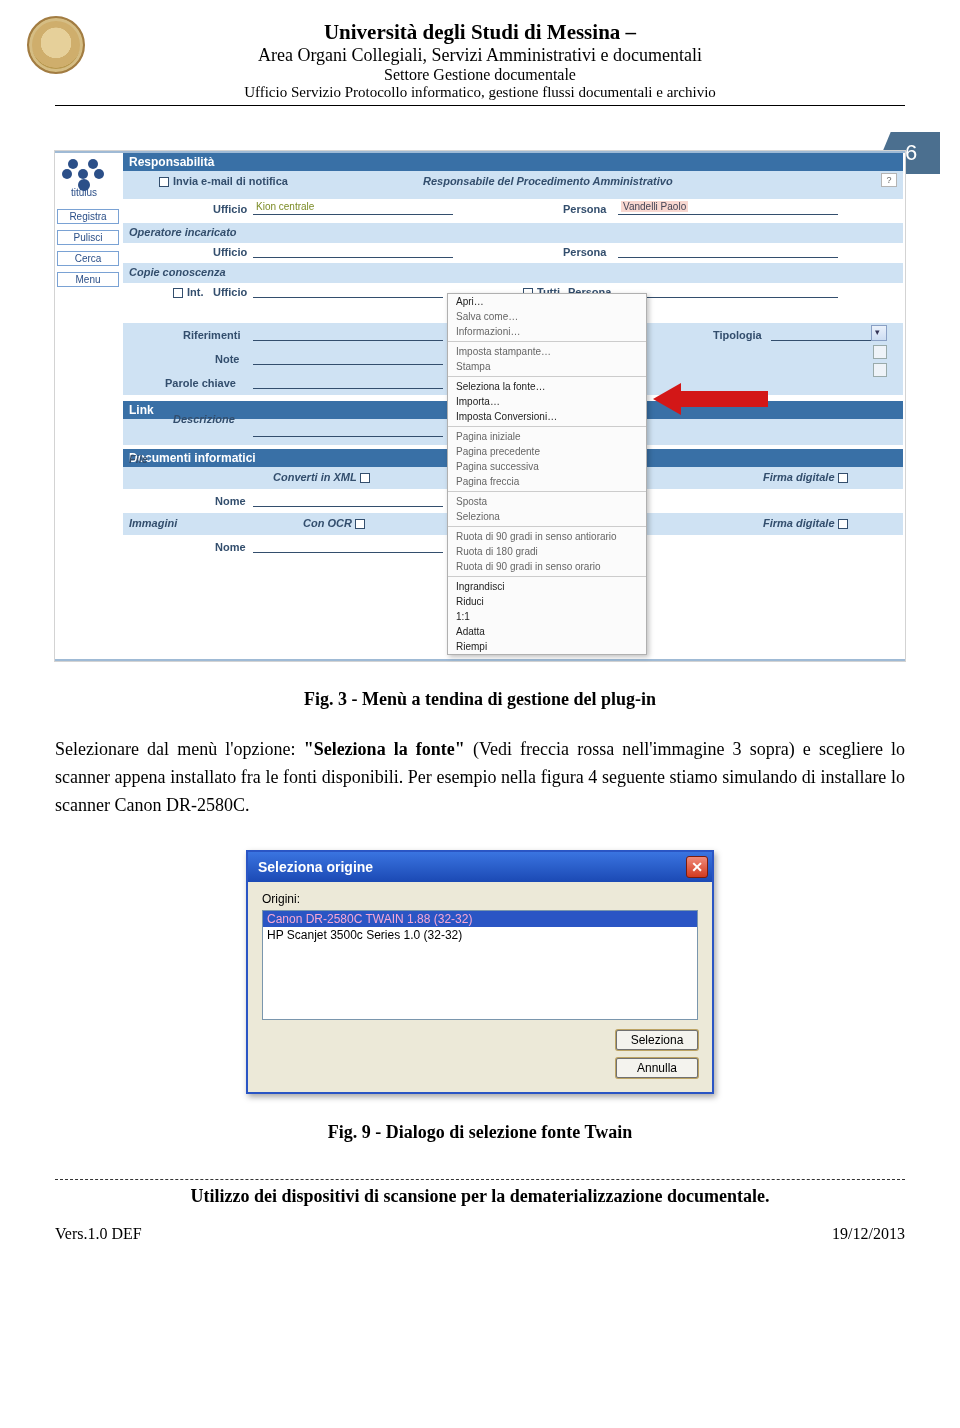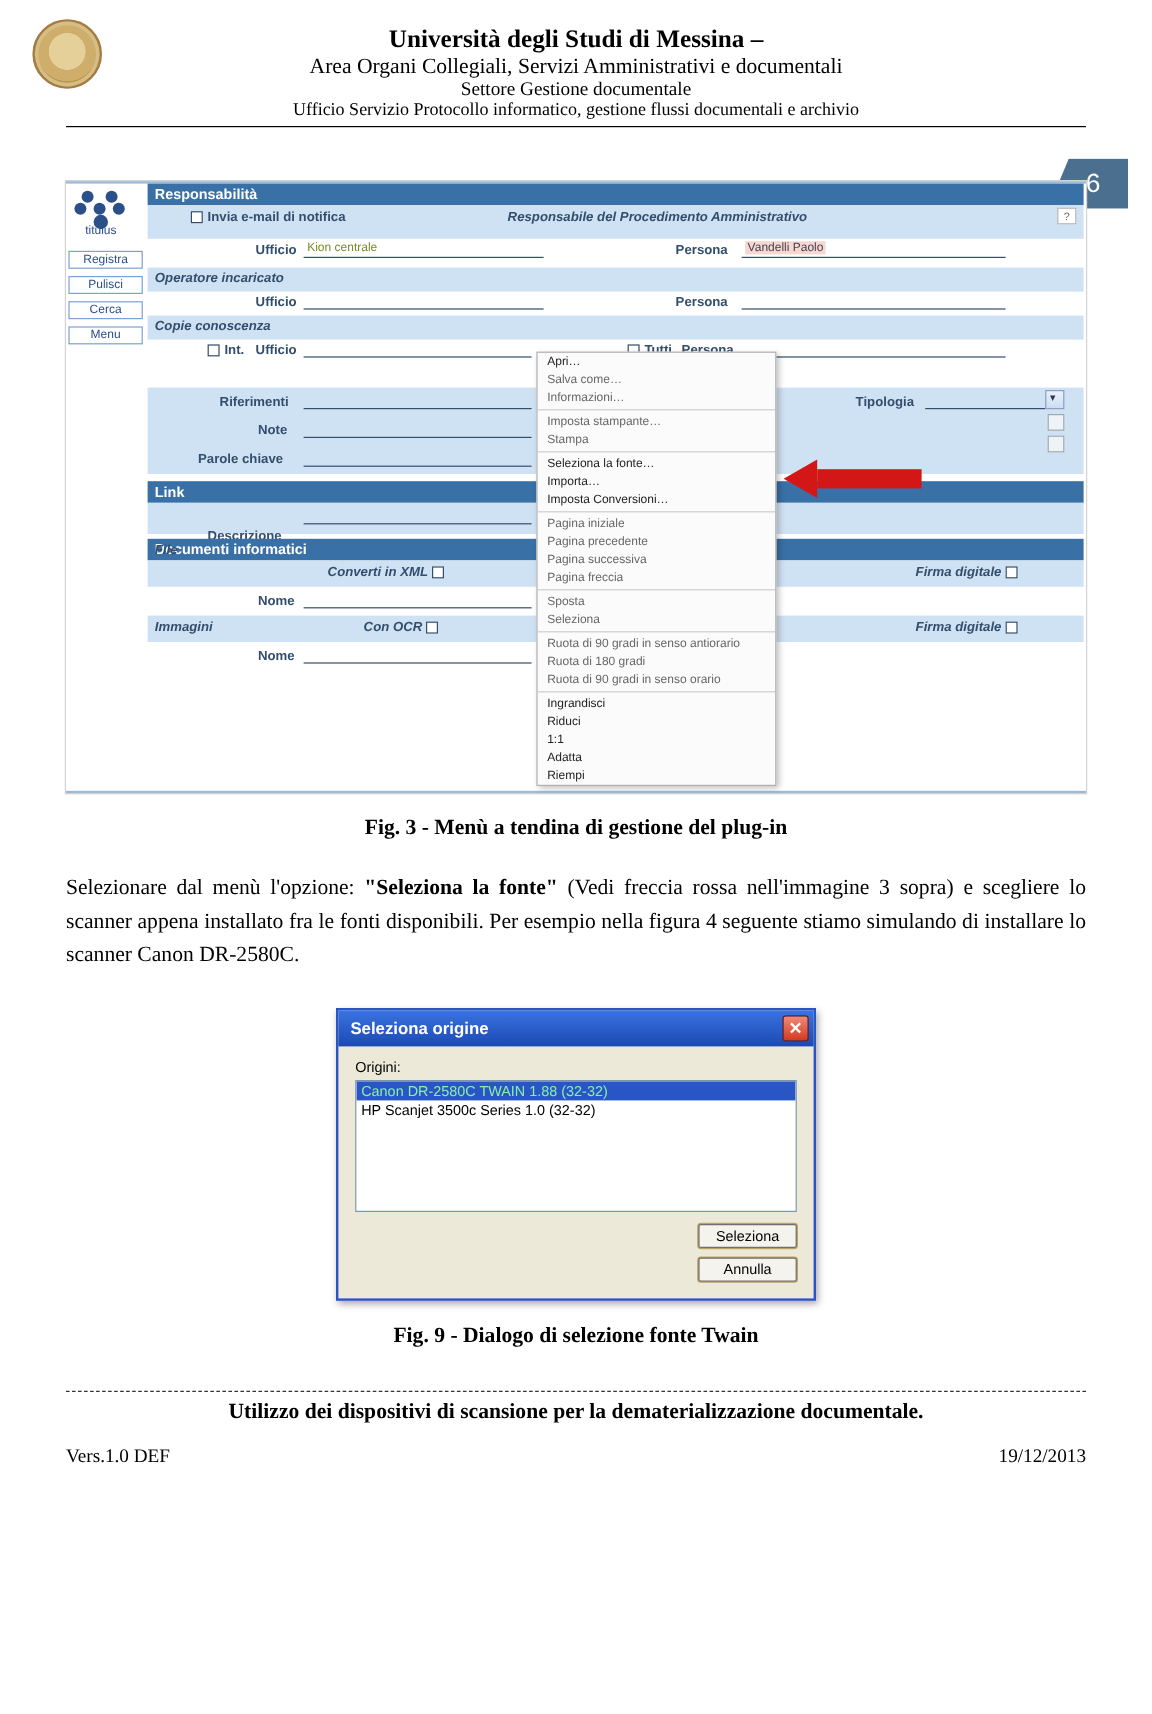"Descrizione" span.fld-label { font-style: none -> italic; top: 288px -> 260px }
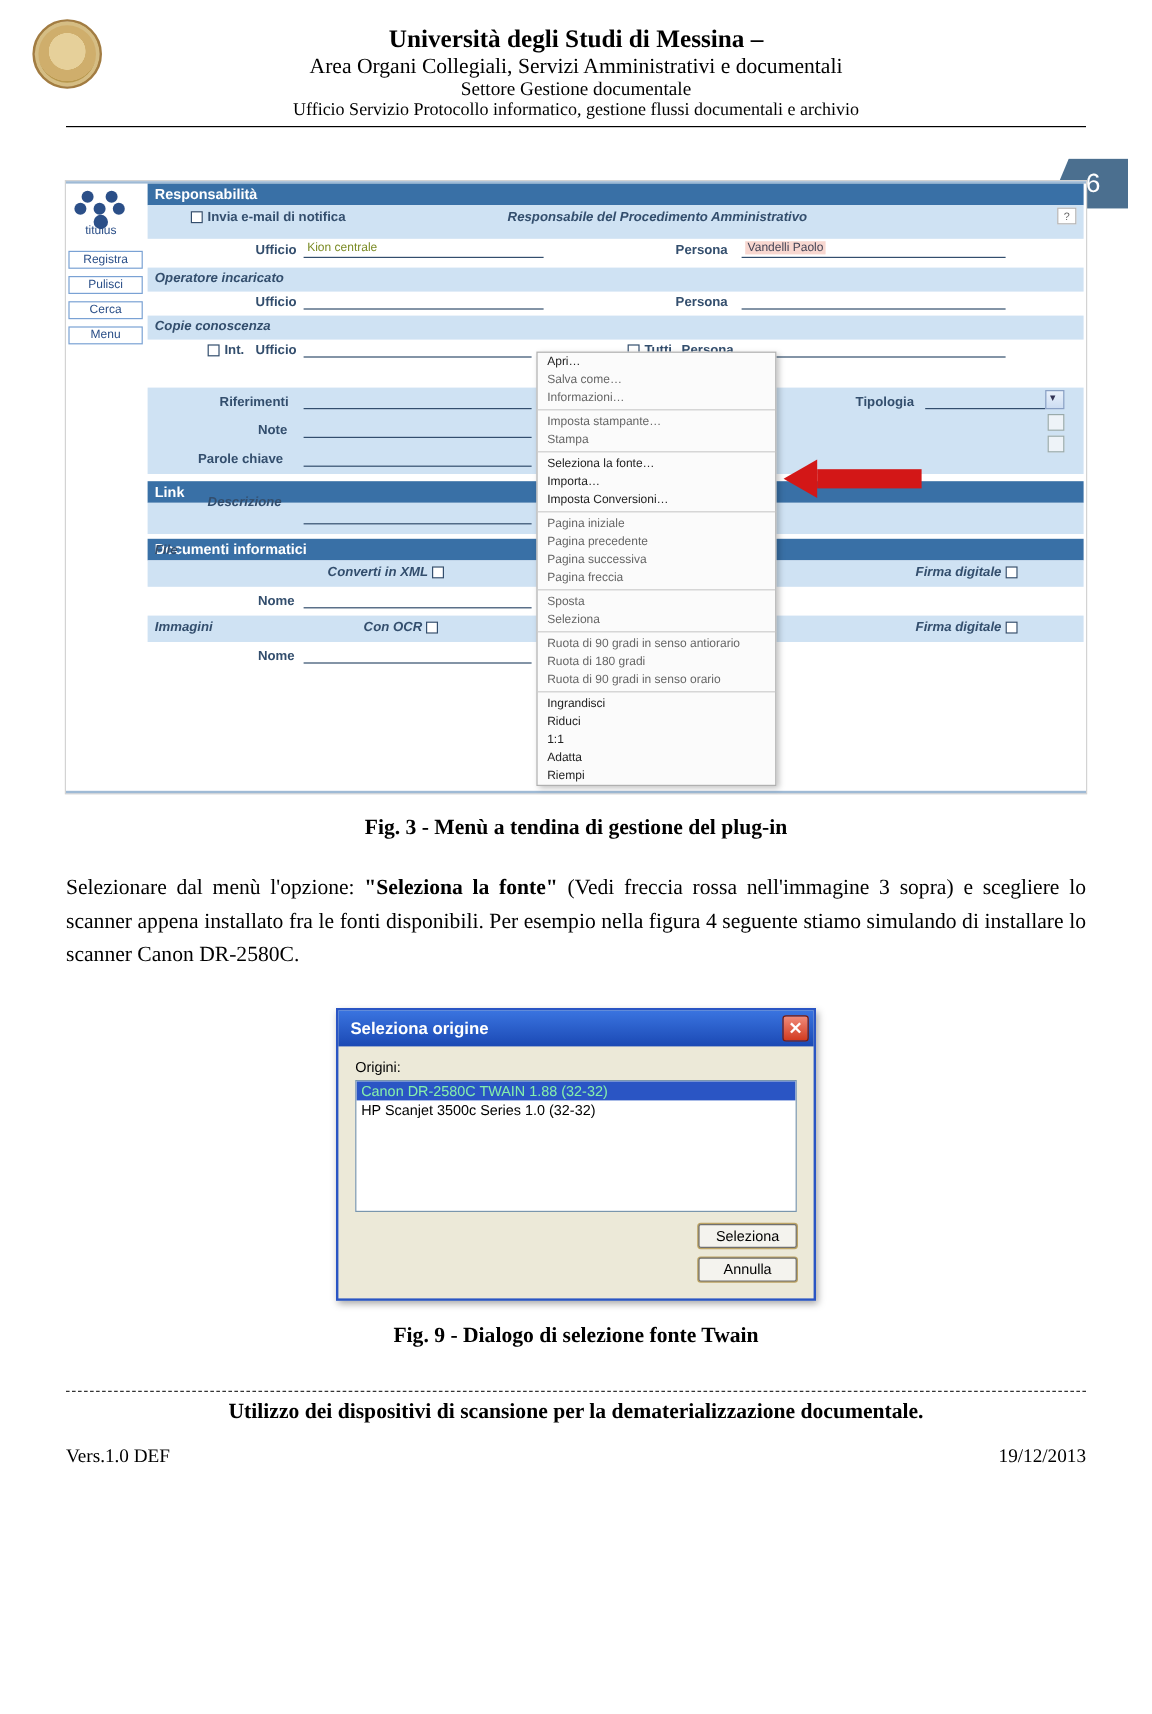"Fig. 3 - Menù a" .cap { margin-top: 18px -> 28px }
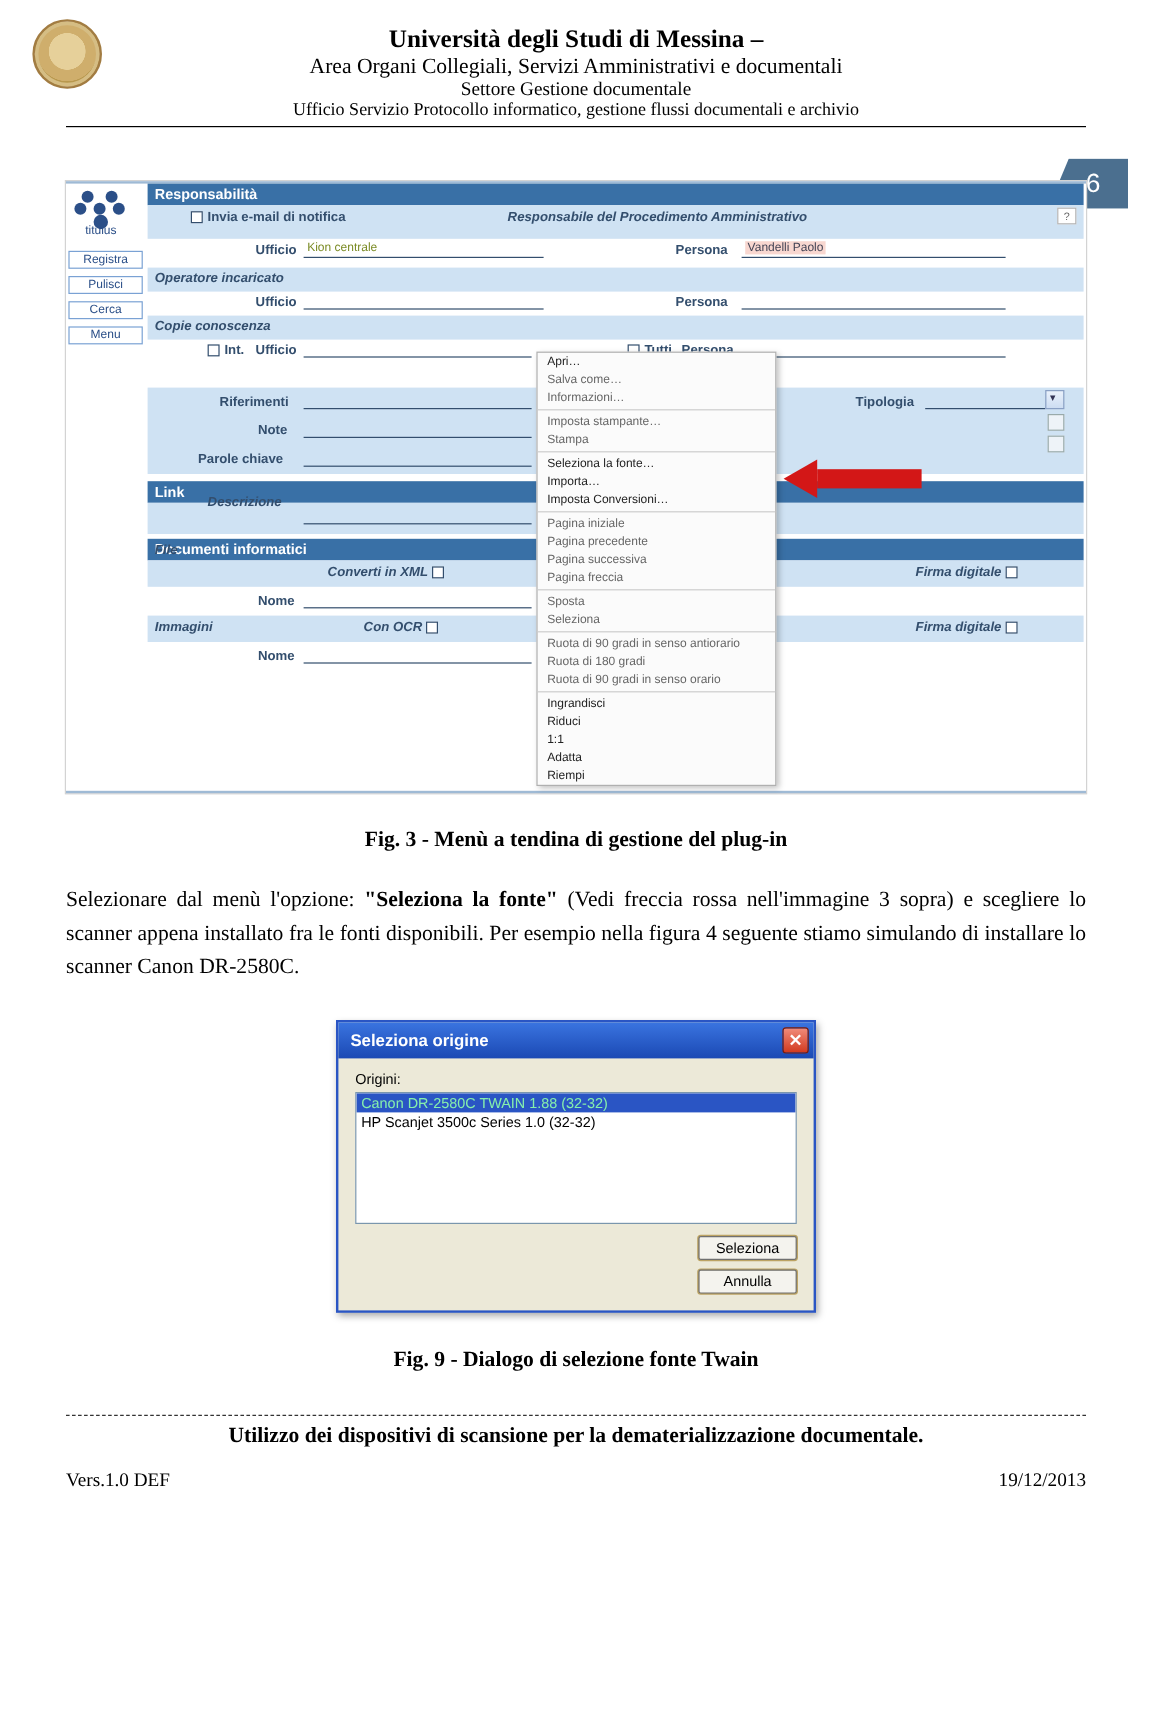"Seleziona origine" .shot2 { width: 400px -> 468px }
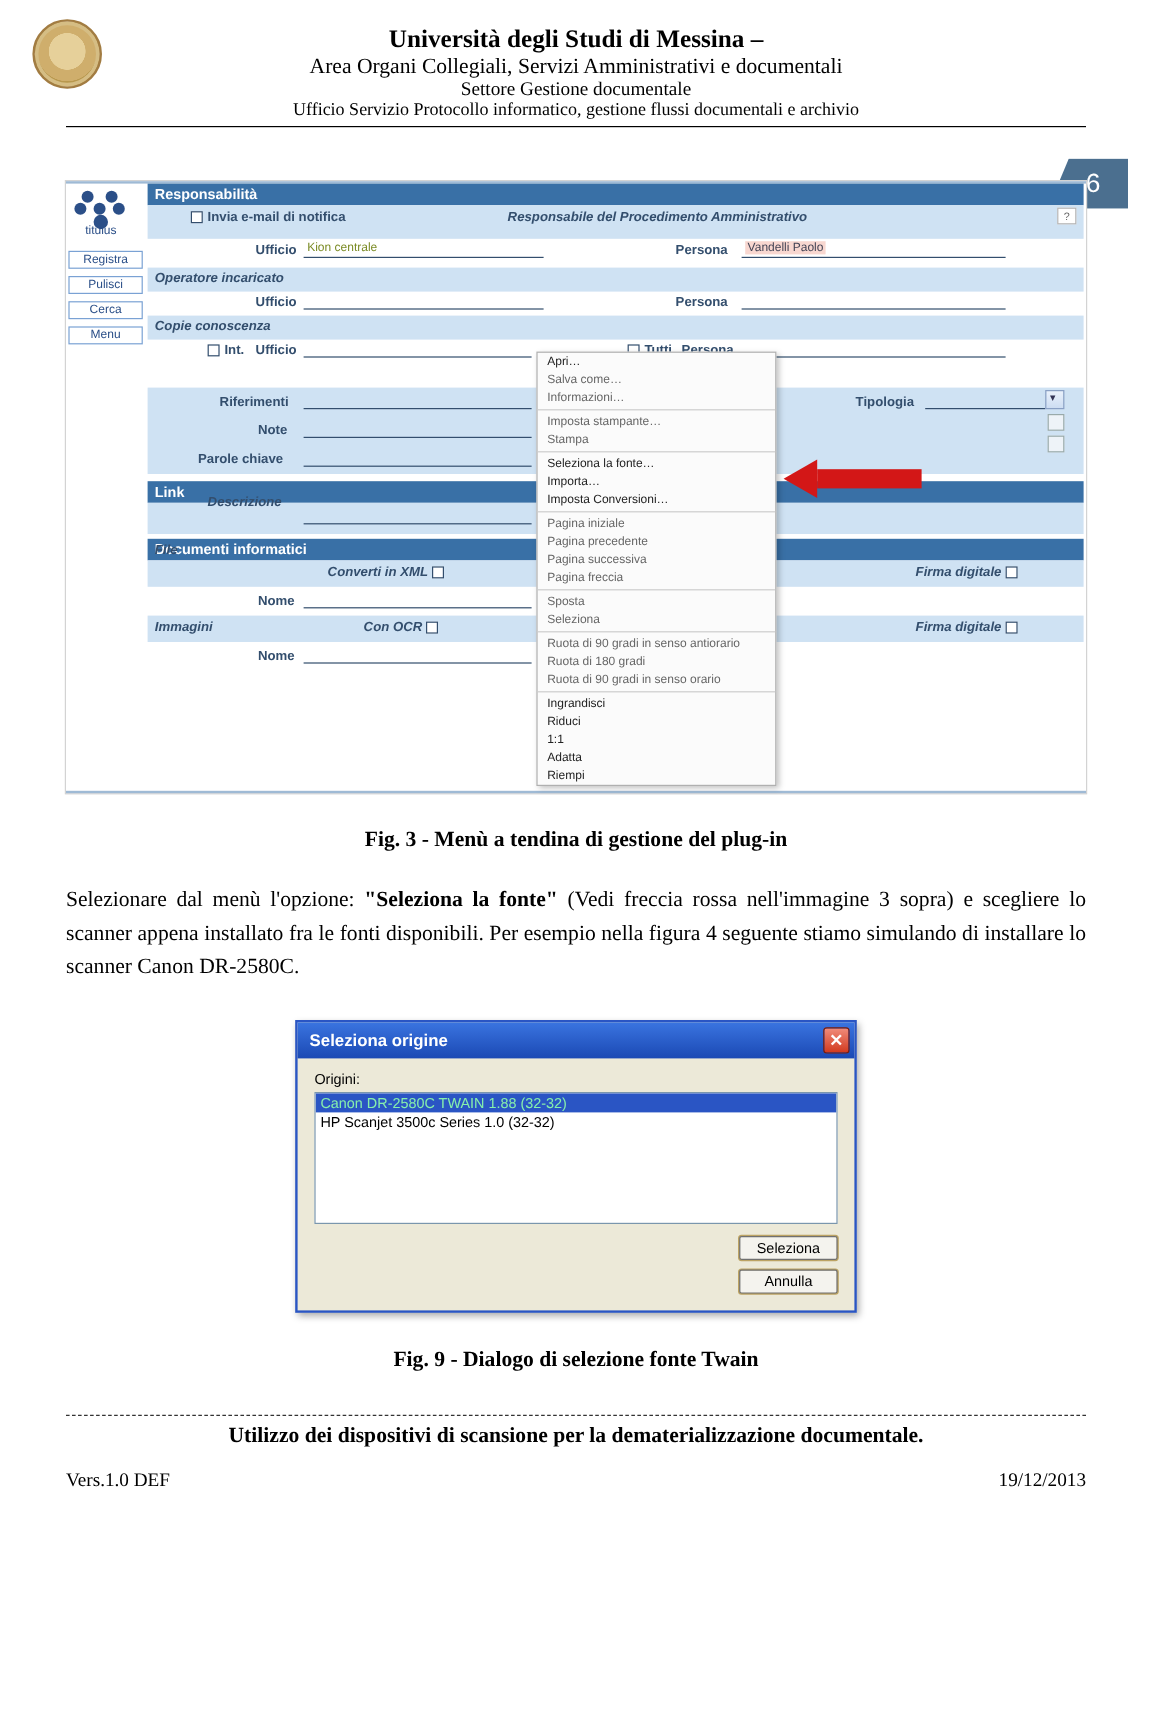"Canon DR-2580C TWAIN 1.88 (32-32)" .dlg-opt.sel { color: #86efac -> #f9a8d4 }
